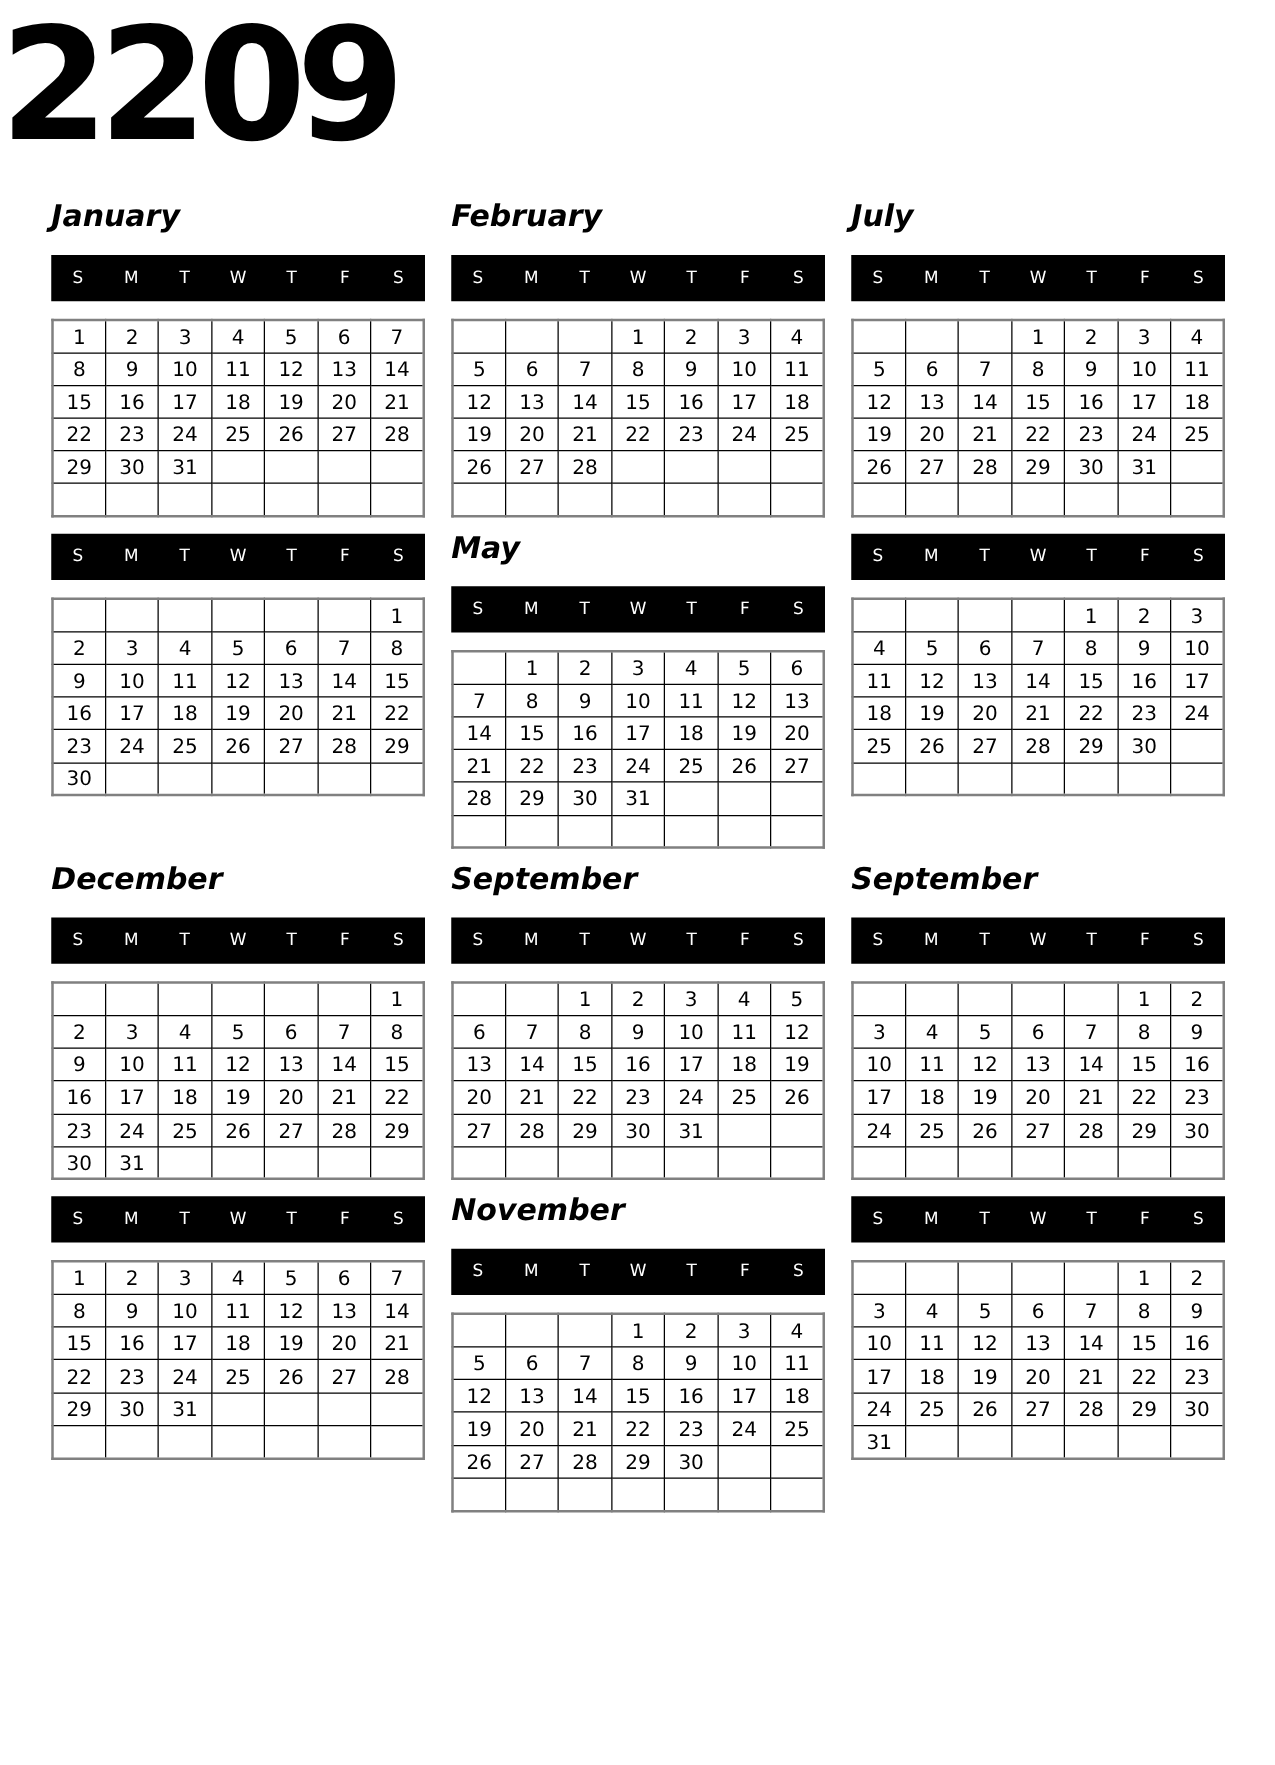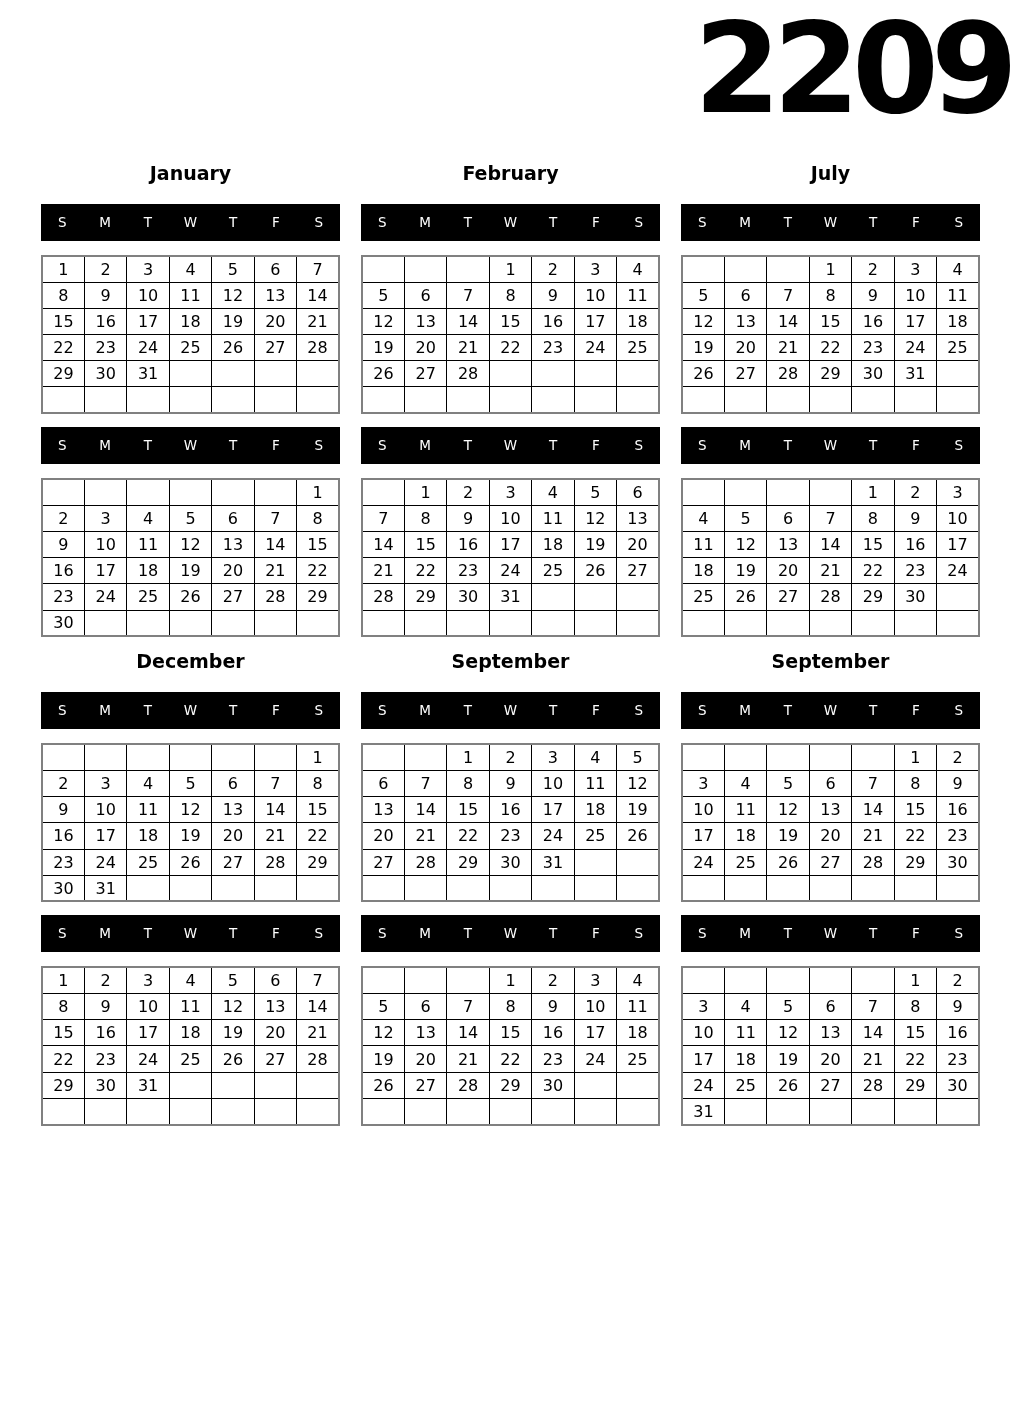"2209" .year-title { text-align: right -> left }
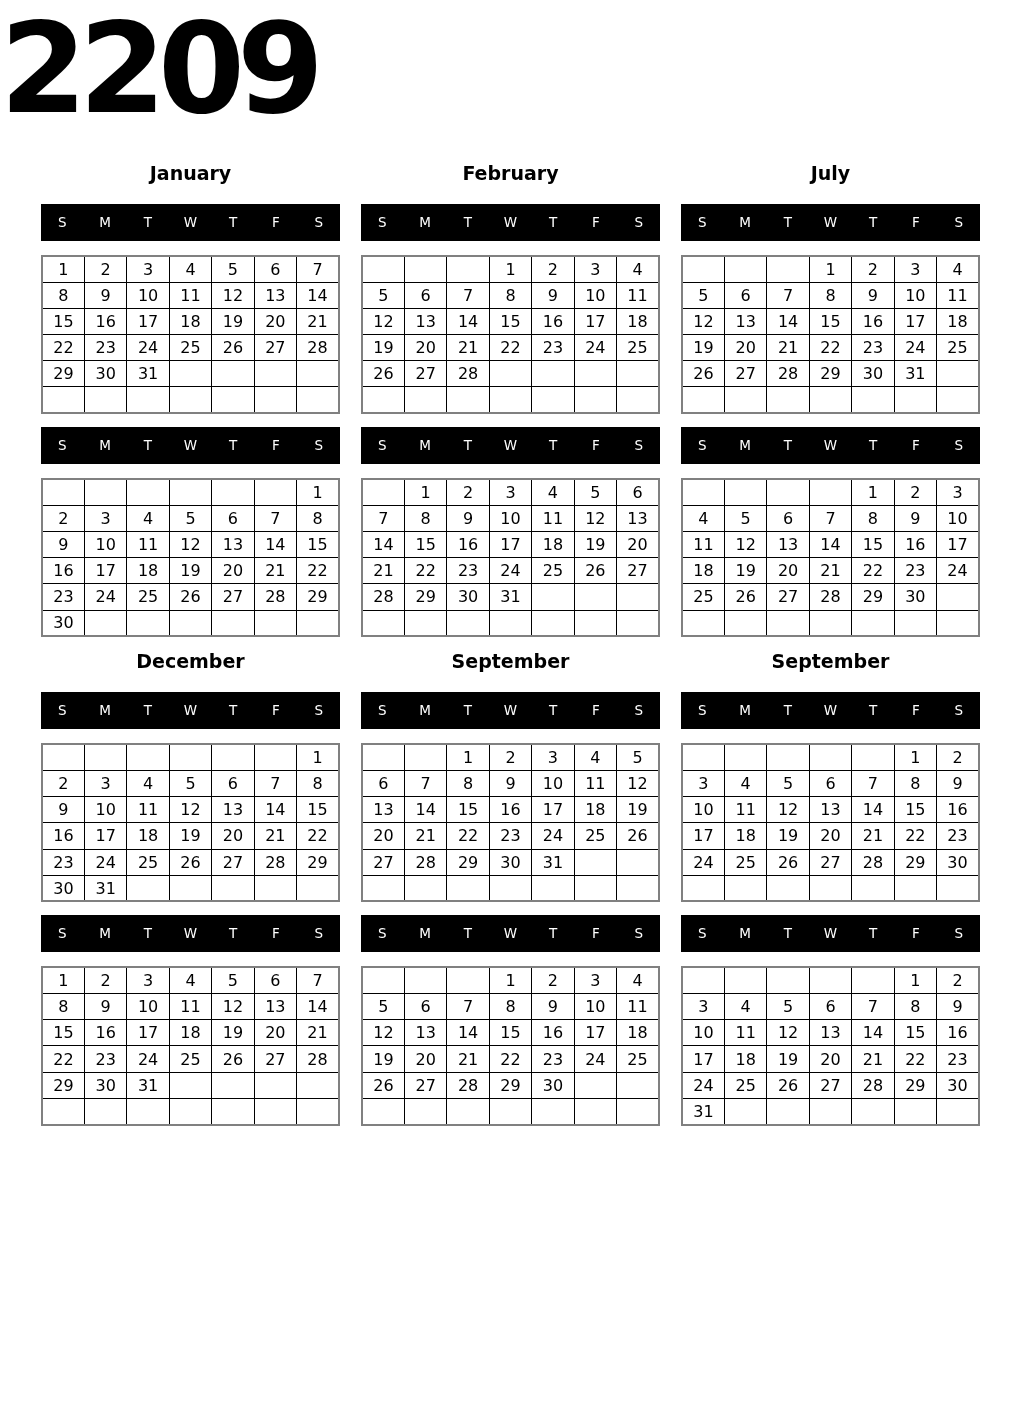"January" .month-title { font-size: 19px -> 24px; font-style: none -> italic; text-align: center -> left }
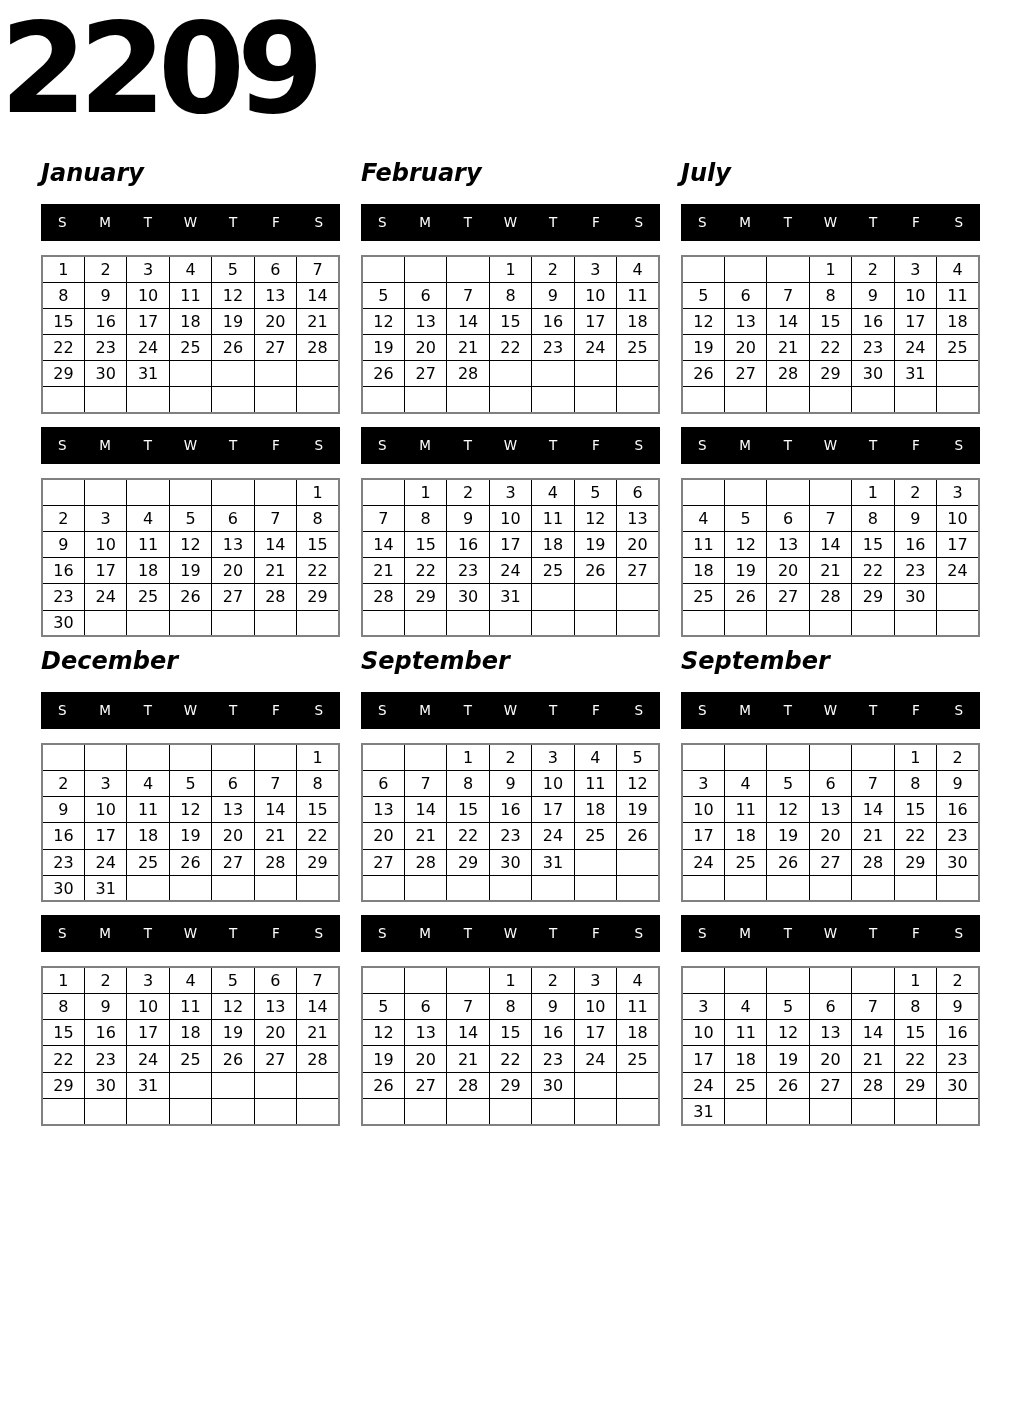"May" h2.month-title { html: none -> <h2>May</h2> }
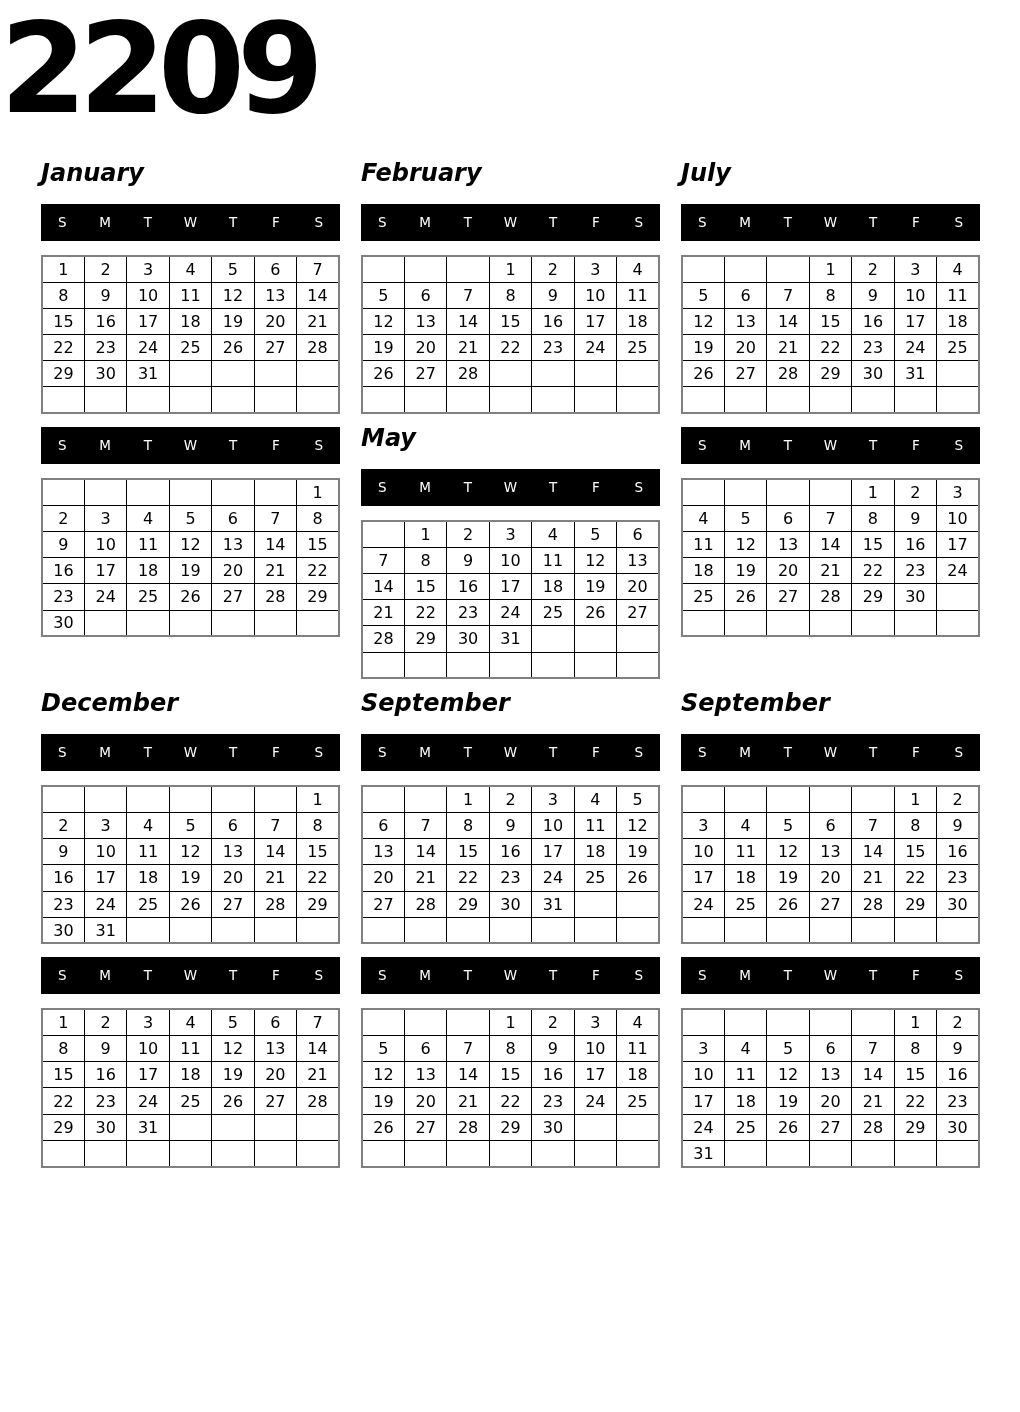"November" h2.month-title { html: none -> <h2>November</h2> }
